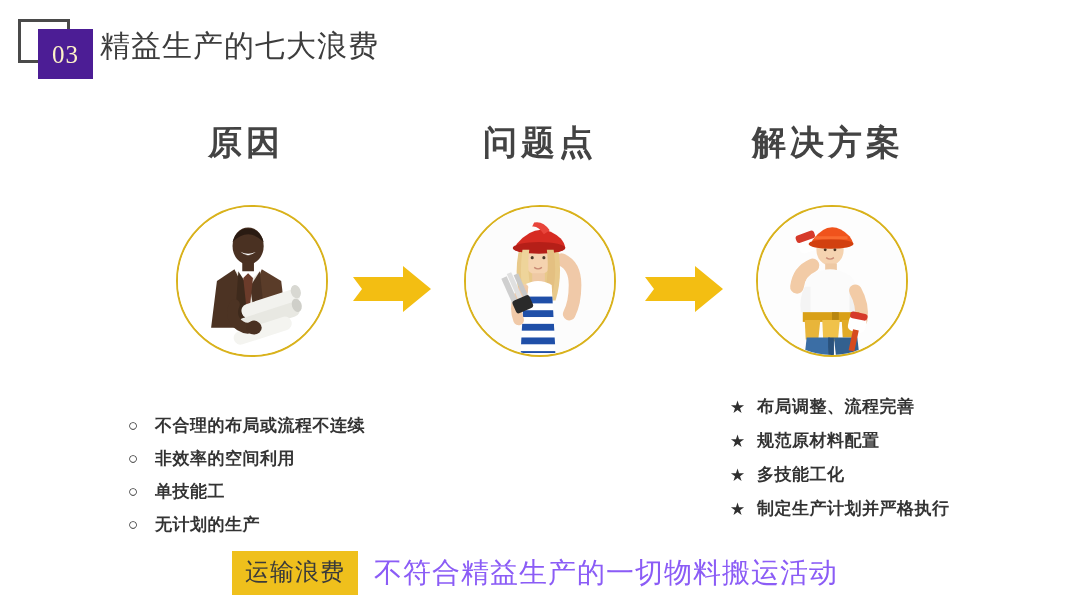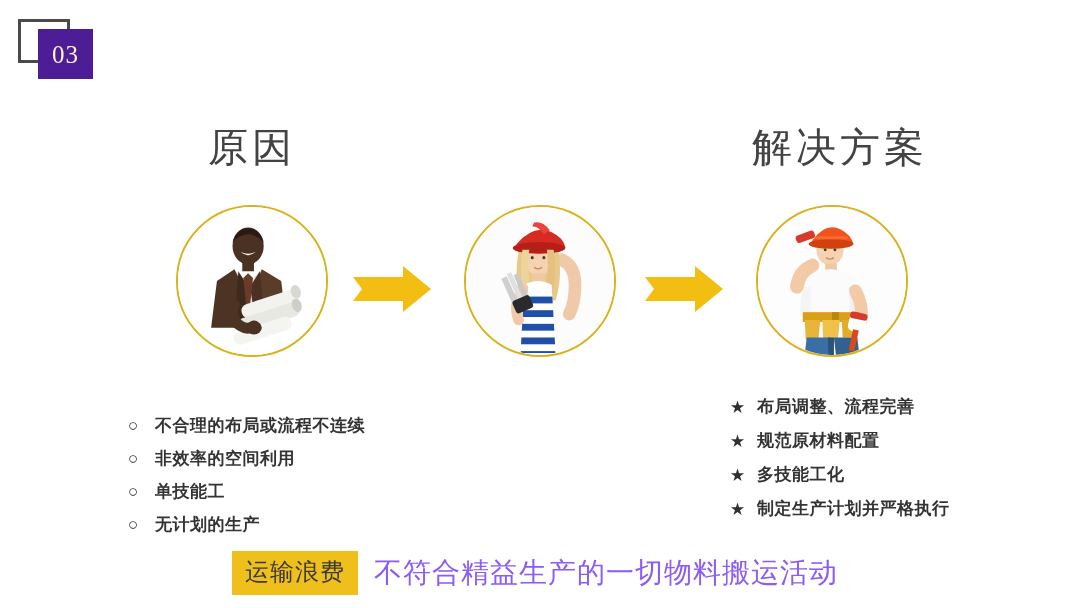"精益生产的七大浪费" div.hdr-title { html: none -> <div>精益生产的七大浪费</div> }
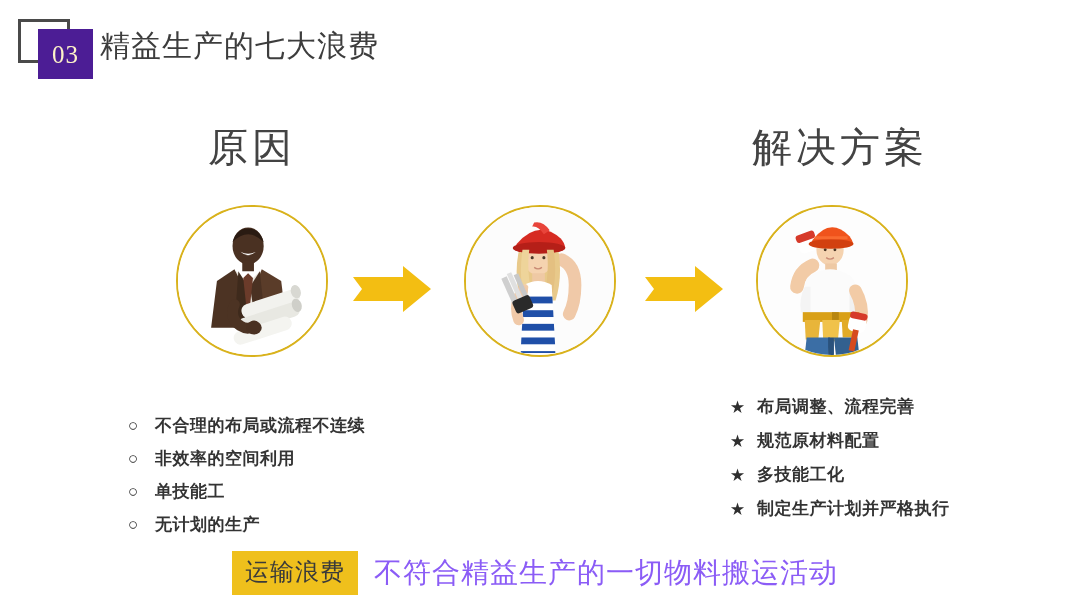"原因" .col-heading { font-size: 40px -> 34px; font-weight: none -> bold }
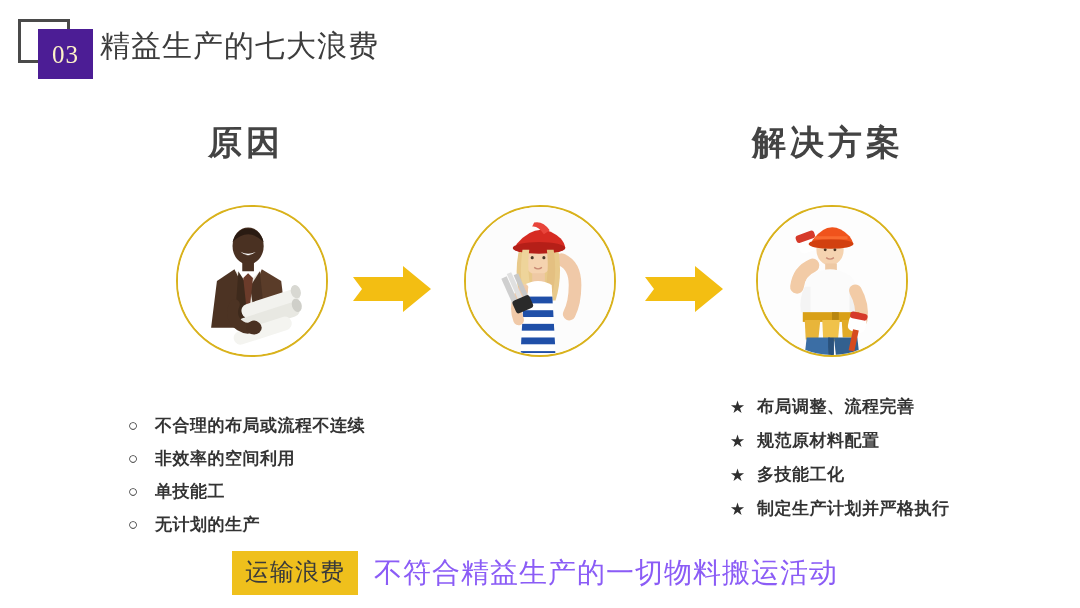"问题点" div.col-heading { html: none -> <div>问题点</div> }
